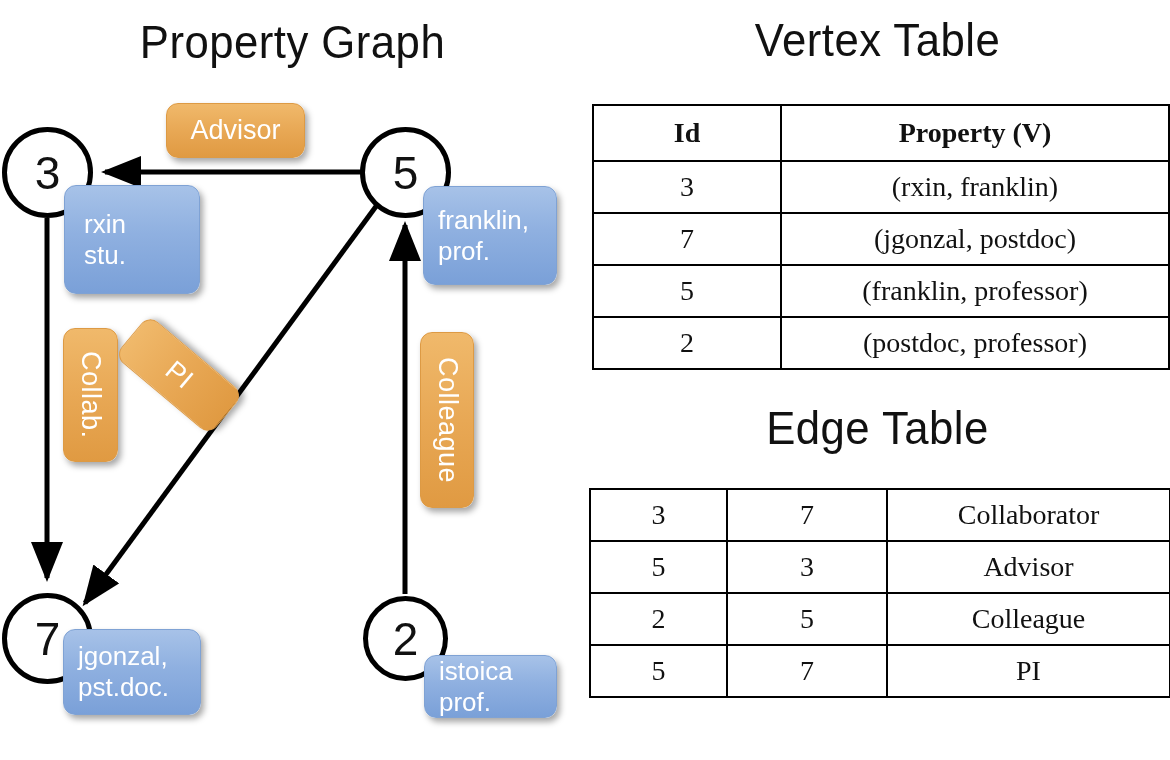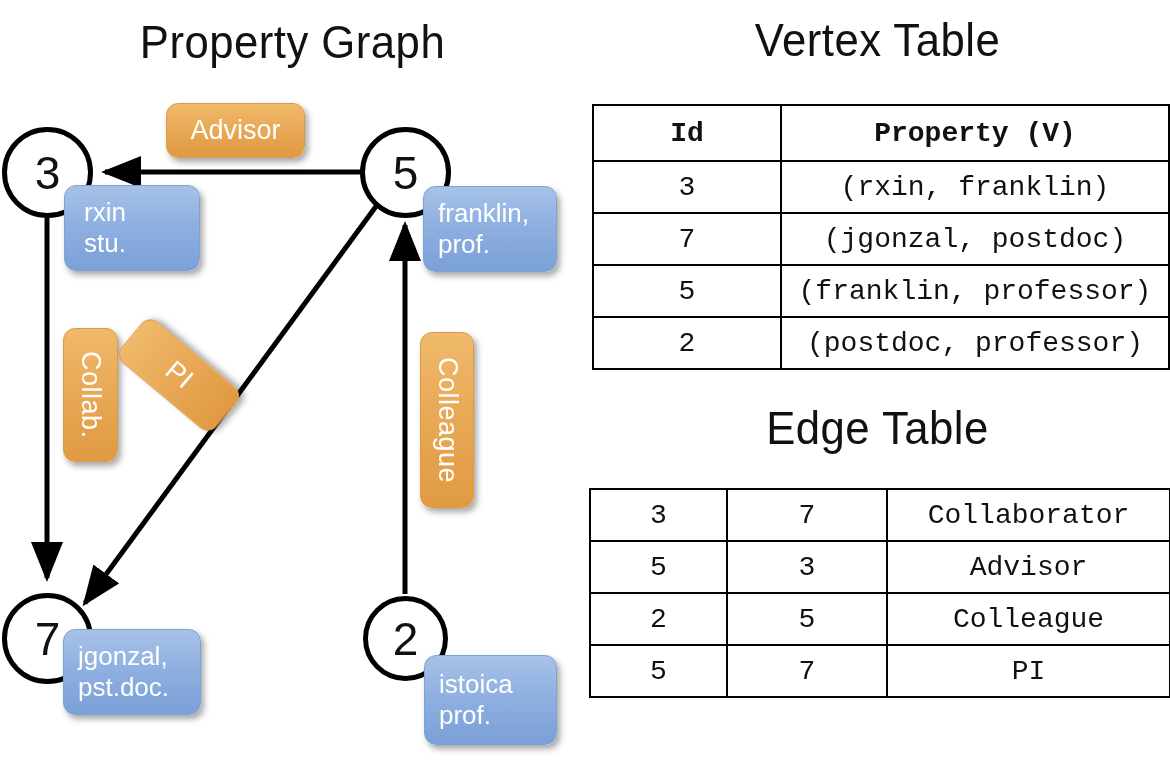"Id" table.grid { font-family: Liberation Mono, monospace -> Liberation Serif, serif }
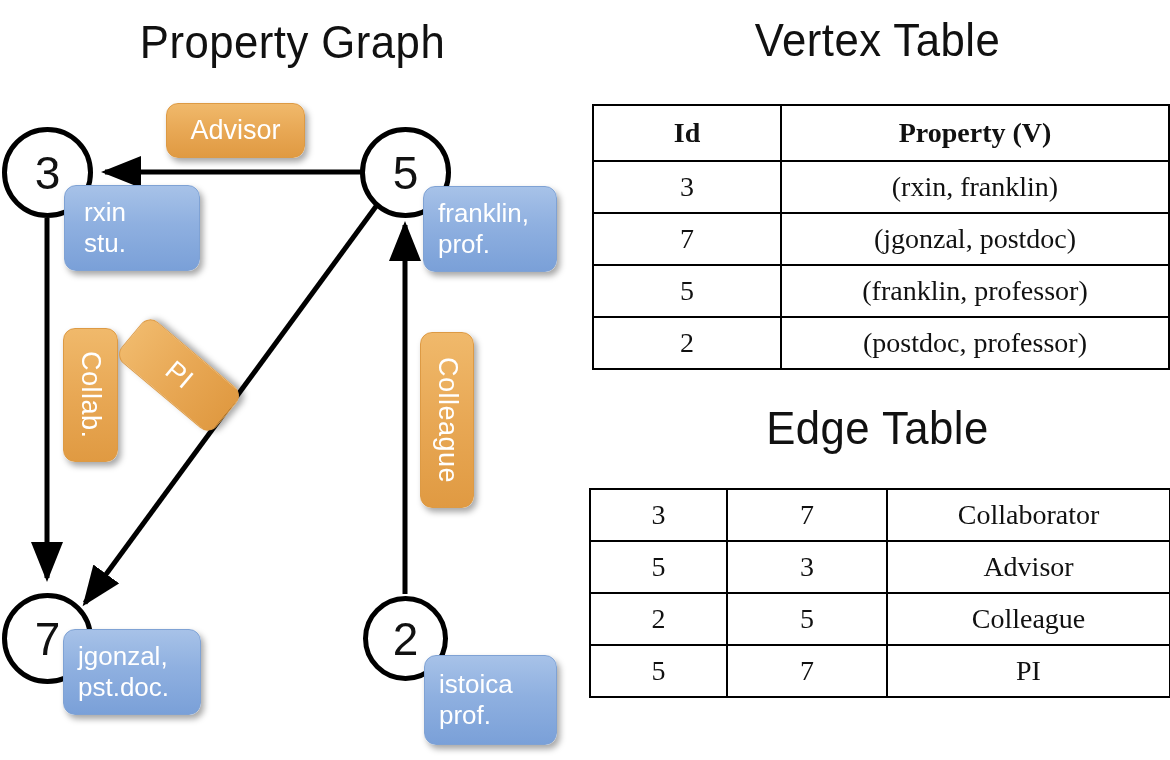"rxin" div.prop-box { height: 86px -> 109px }
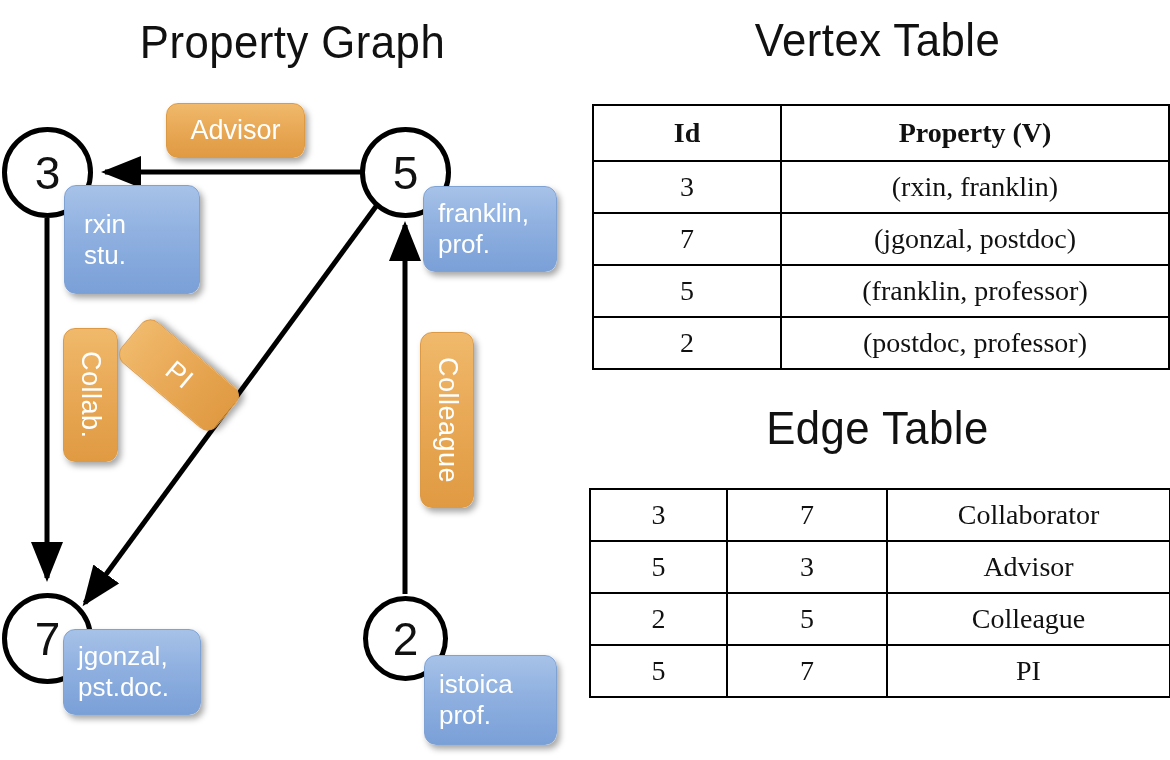"franklin," div.prop-box { height: 86px -> 99px }
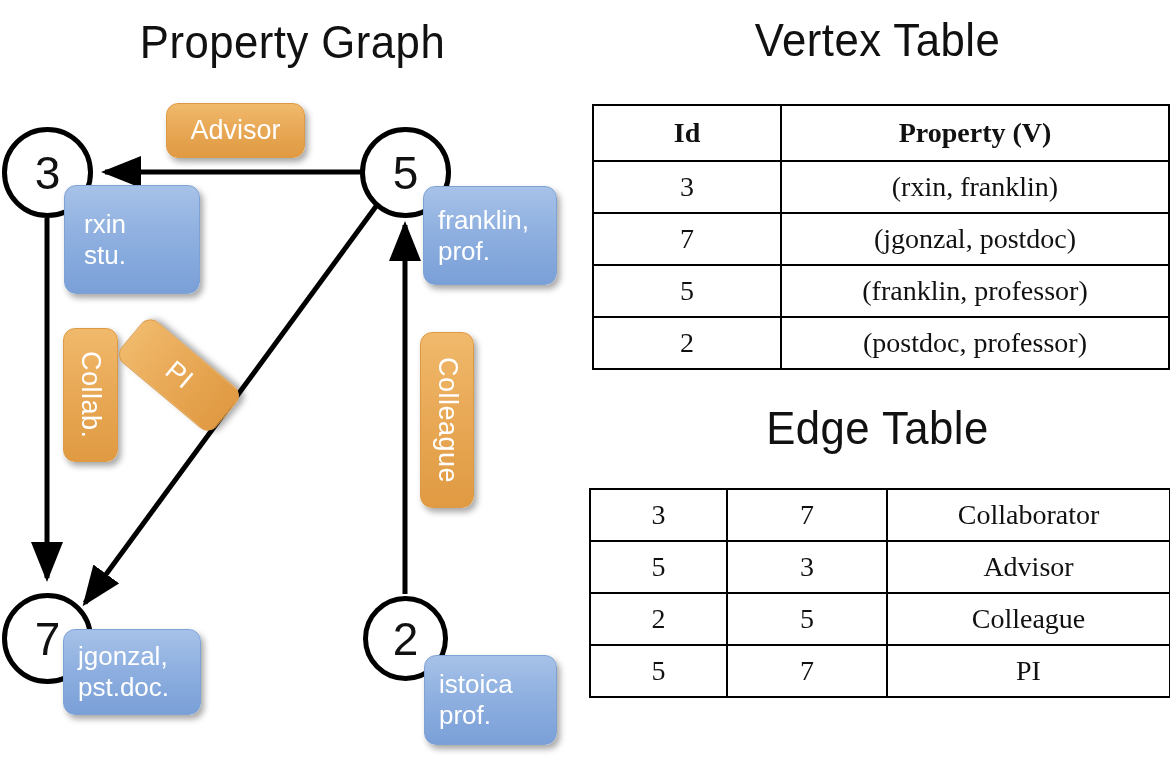"istoica" div.prop-box { height: 90px -> 63px }
